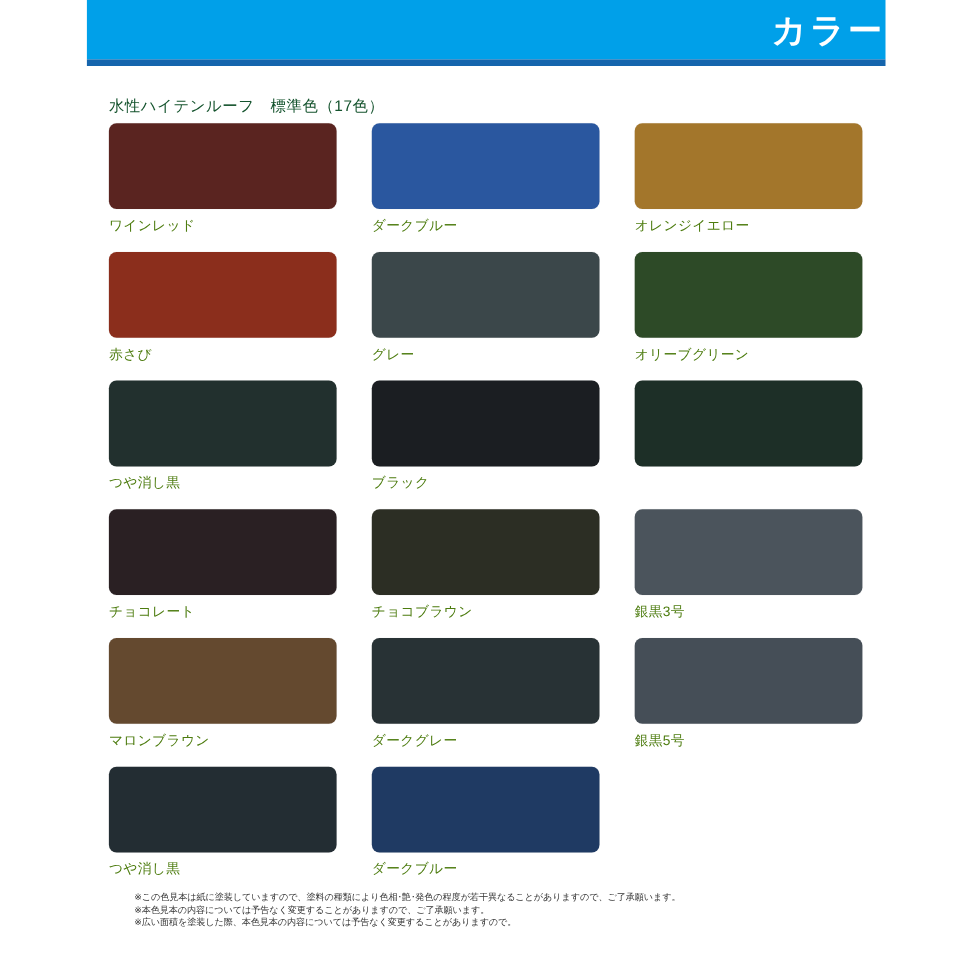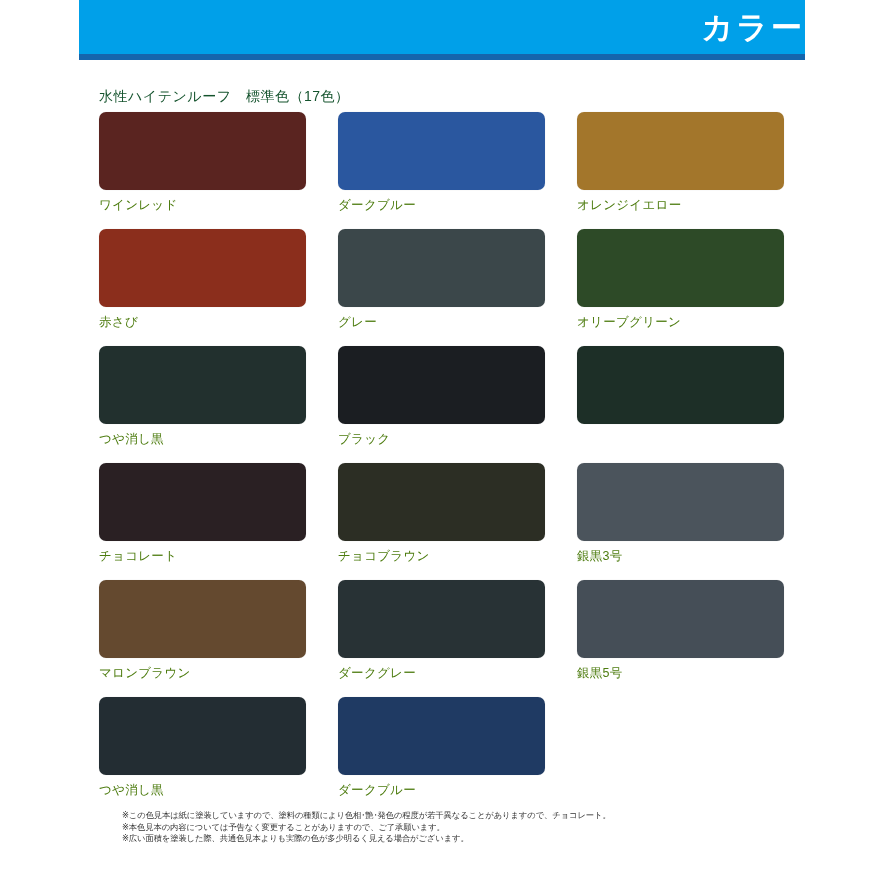"※この色見本は紙に塗装していますので、塗料の種類により色相･艶･発色の程度が若干" div.note-line { text: チョコレート -> ご了承願います }
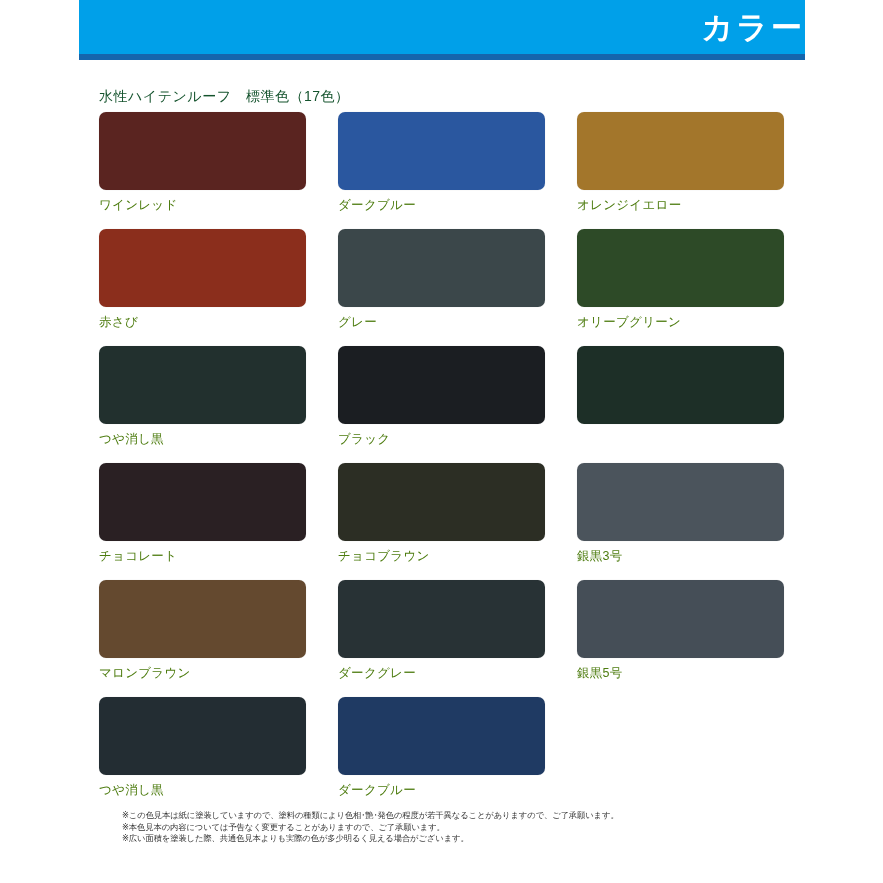"※広い面積を塗装した際、共通色見本よりも実際の色が多少明るく見える場合がございま" div.note-line { text: 共通色見本よりも実際の色が多少明るく見える場合がございます -> 本色見本の内容については予告なく変更することがありますので }
